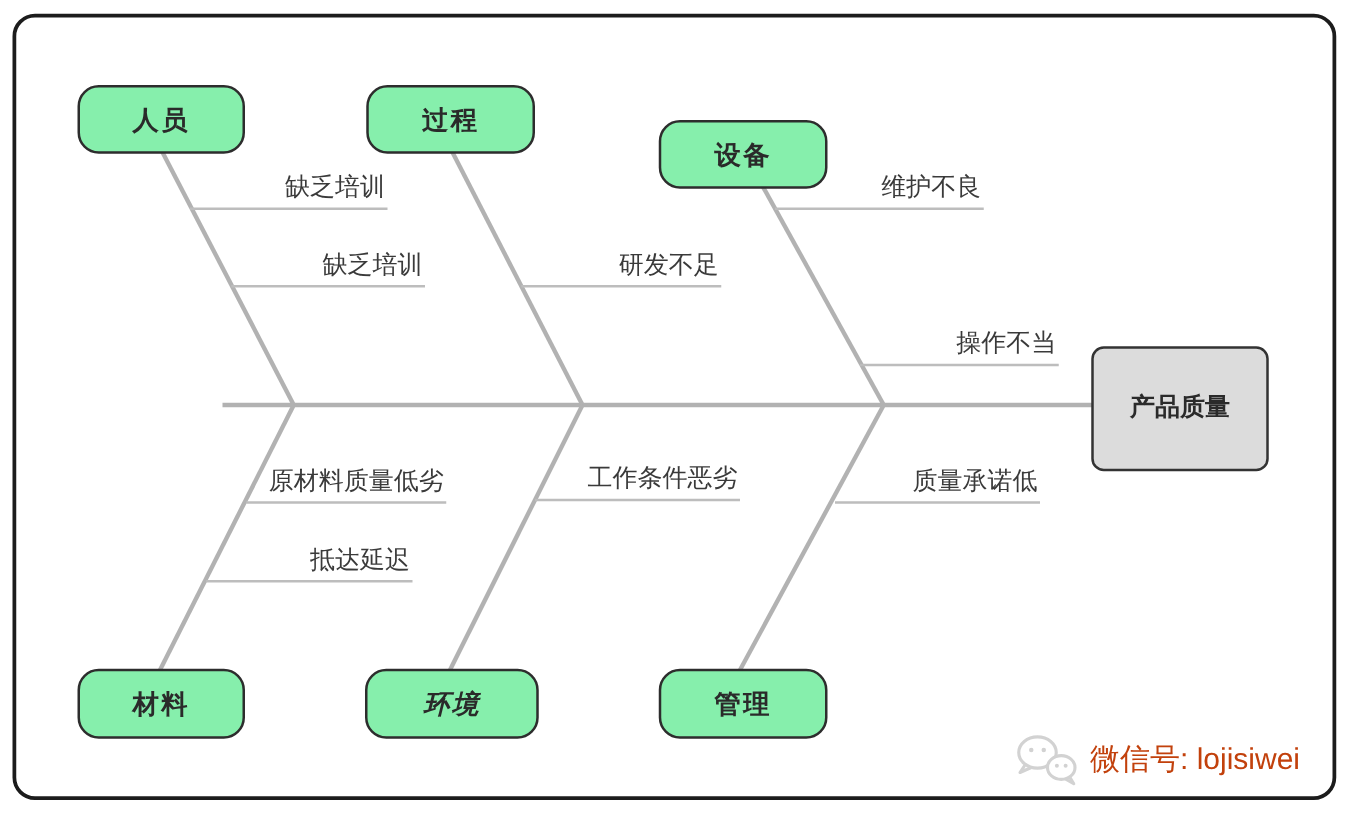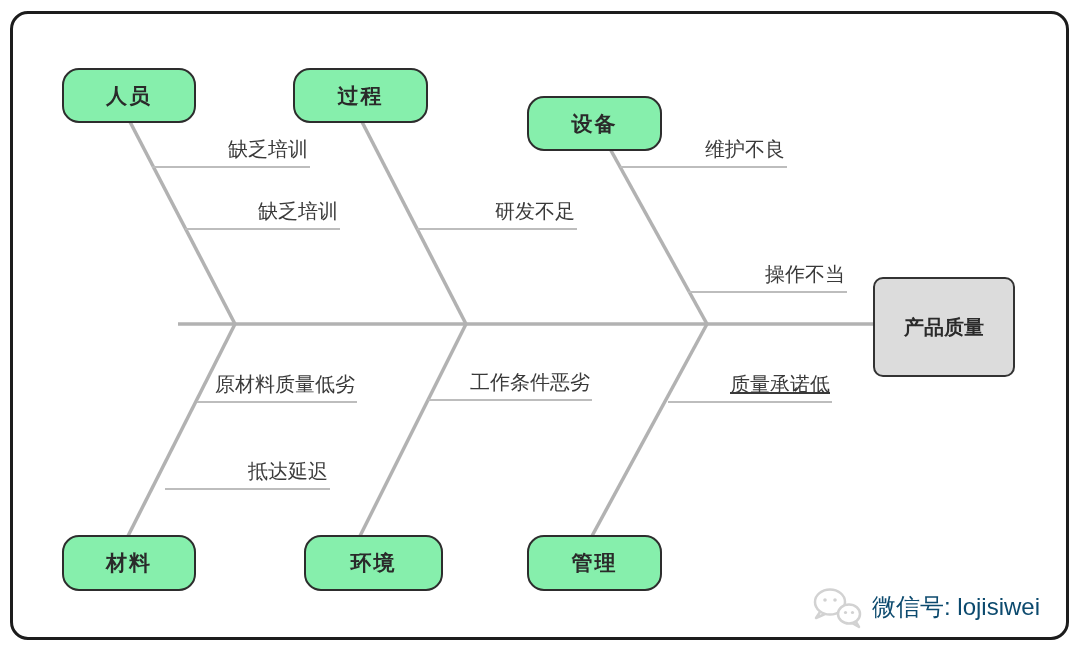"产品质量" .head-box { font-family: none -> Liberation Mono, monospace }
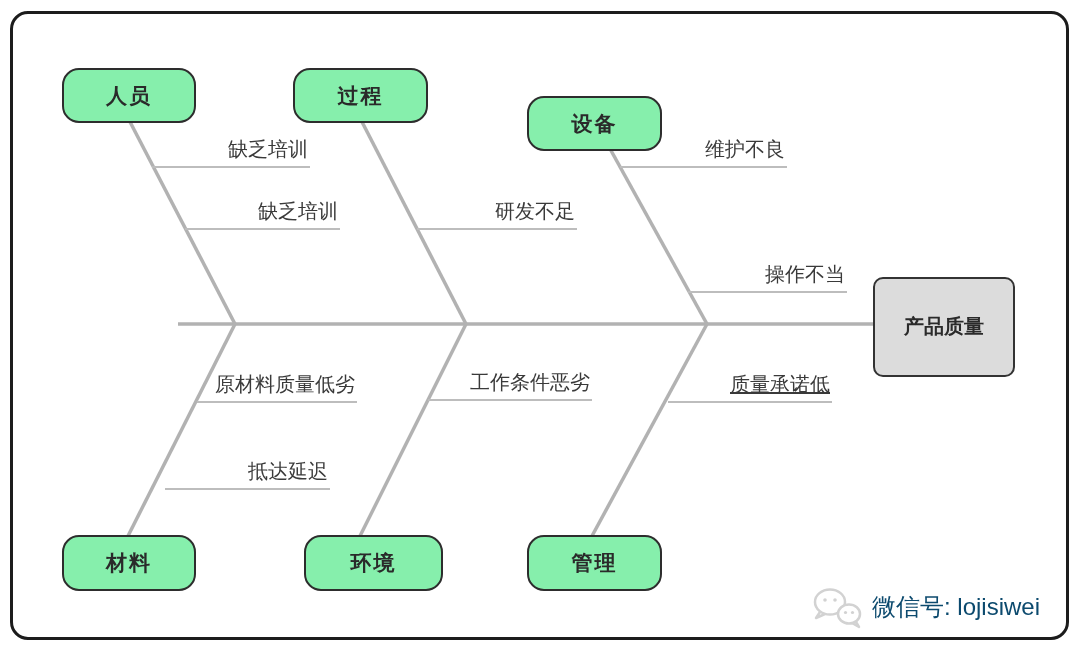"质量承诺低" div.cause { text-decoration: underline -> none }
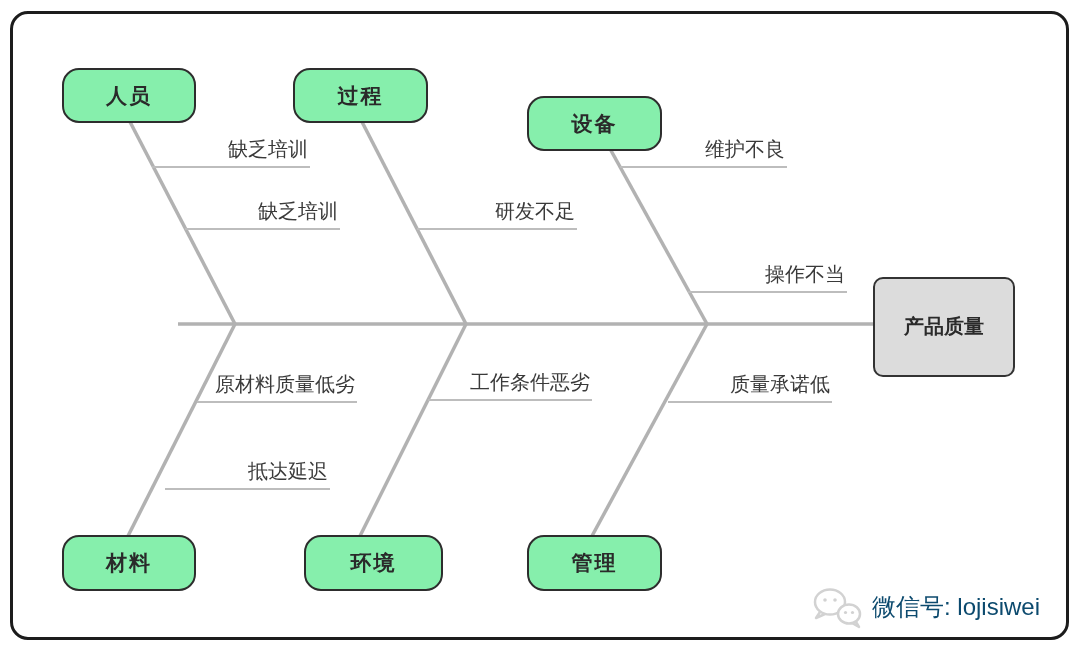"抵达延迟" div.cause { top: 457px -> 433px }
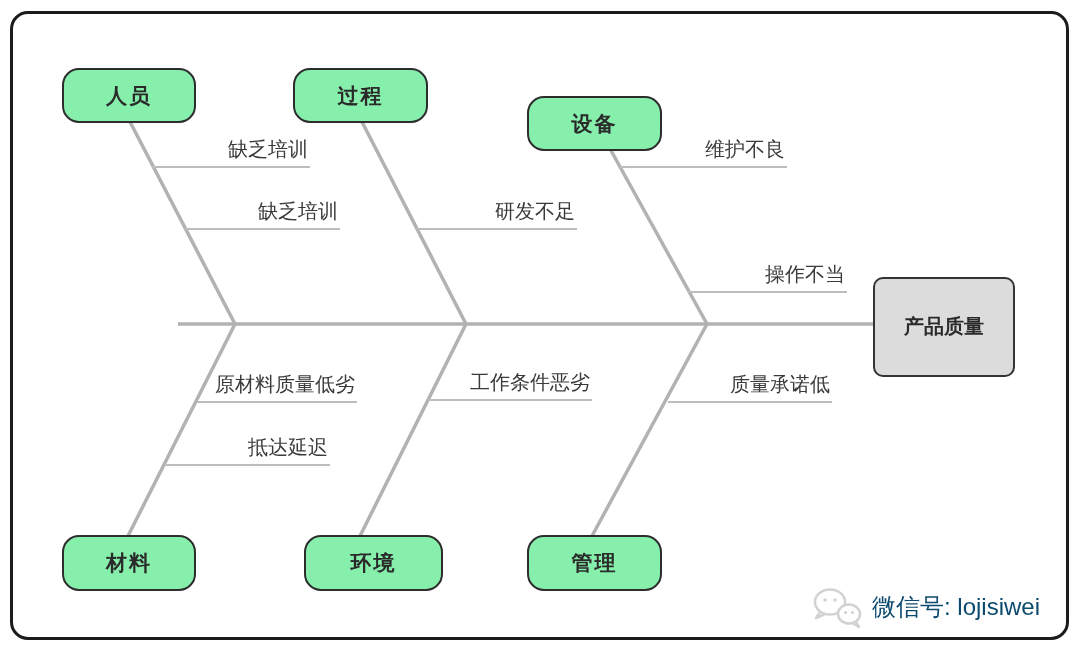"环境" div.cat-box { font-style: none -> italic; left: 304px -> 292px }
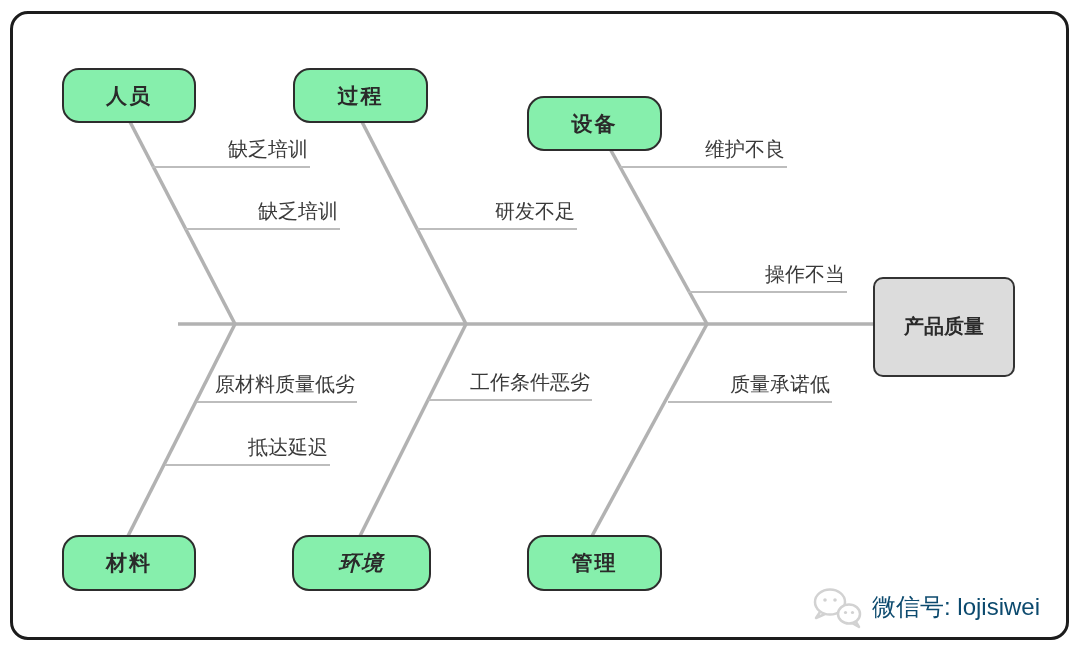"微信号: lojisiwei" .watermark { color: #0c4a6e -> #c2410c }
